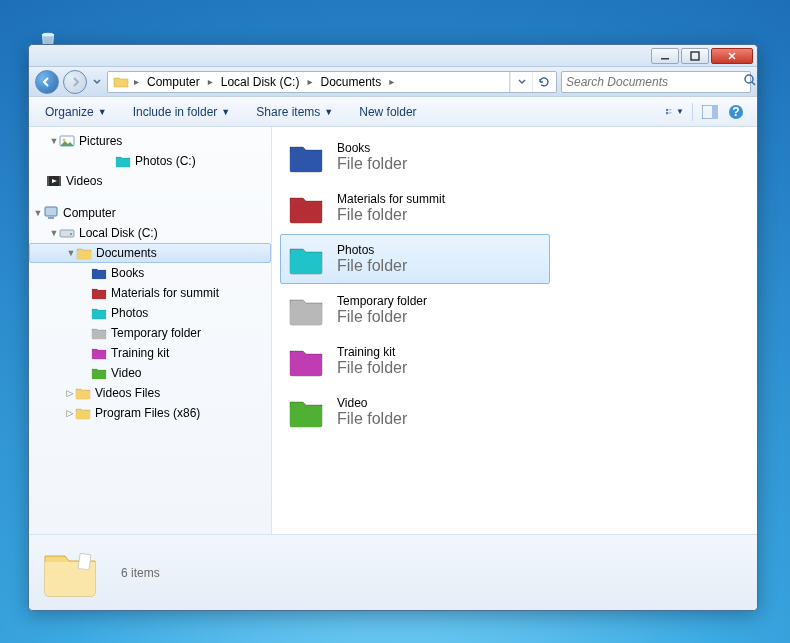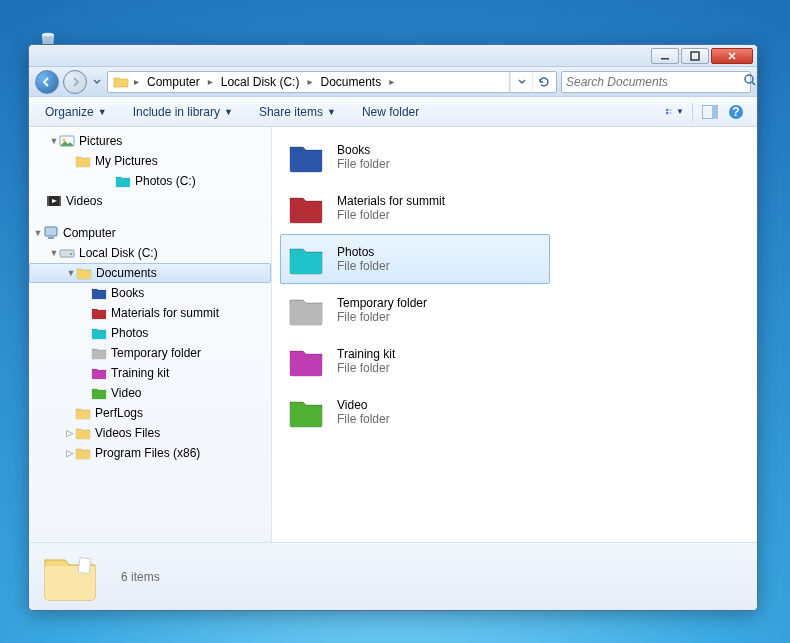"Include in library" span { text: library -> folder }
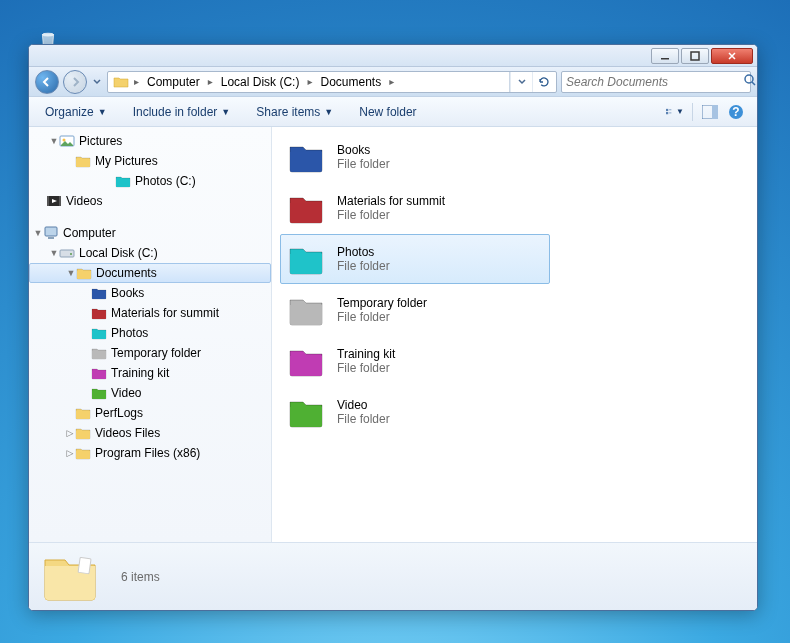"My Pictures" div.tree-item { html: <div> <span></span> <span> <svg> <path></path> <path></path> </svg> </span> <span>My Pictures</span> </div> -> none }
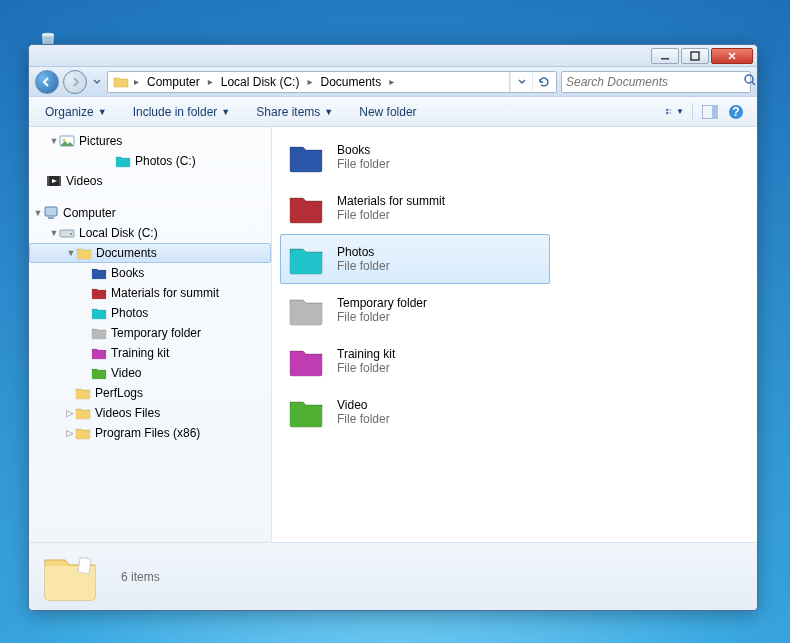"File folder" .file-type { font-size: 12px -> 16px }
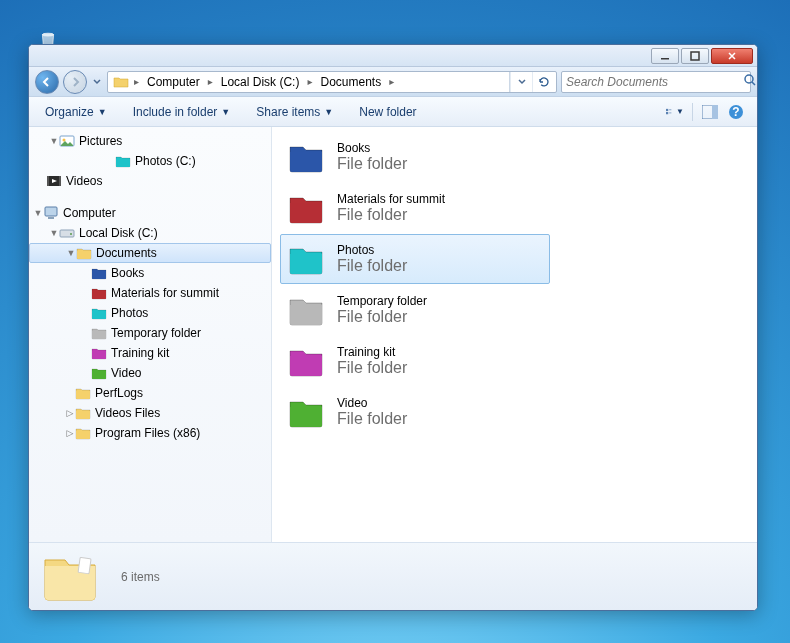"PerfLogs" div.tree-item { html: <div> <span></span> <span> <svg> <path></path> <path></path> </svg> </span> <span>PerfLogs</span> </div> -> none }
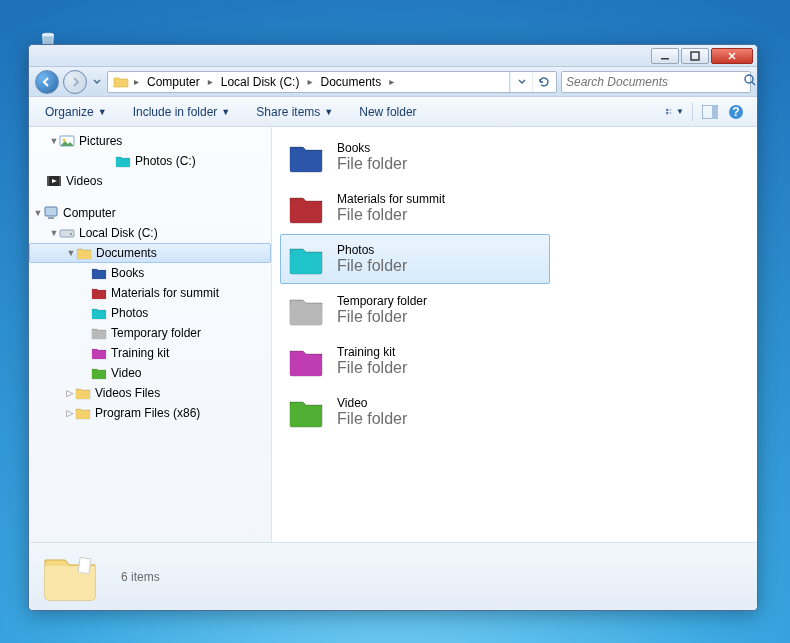"6 items" .status { height: 68px -> 76px }
